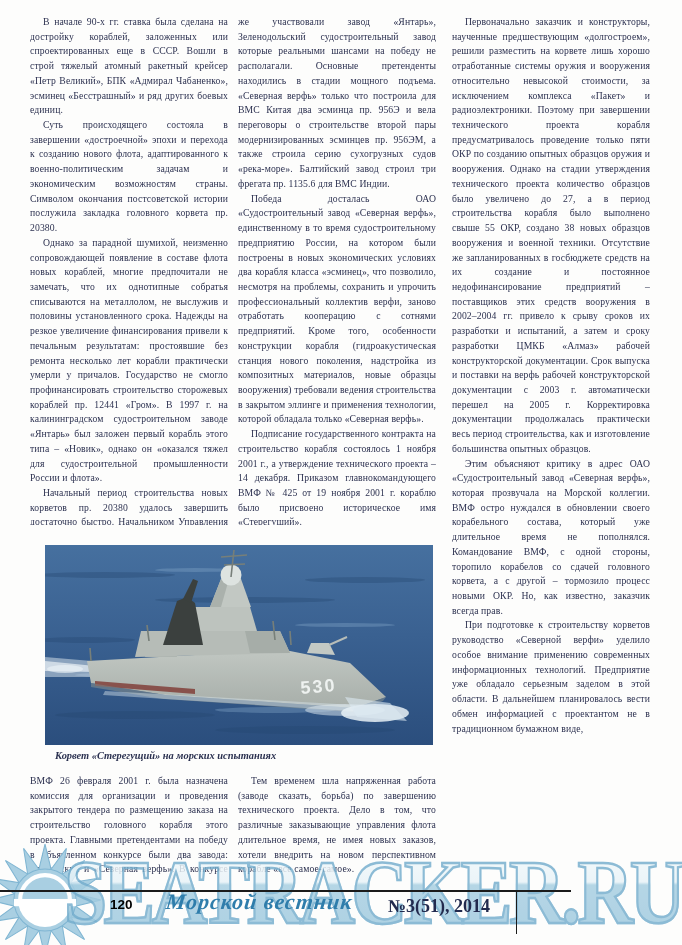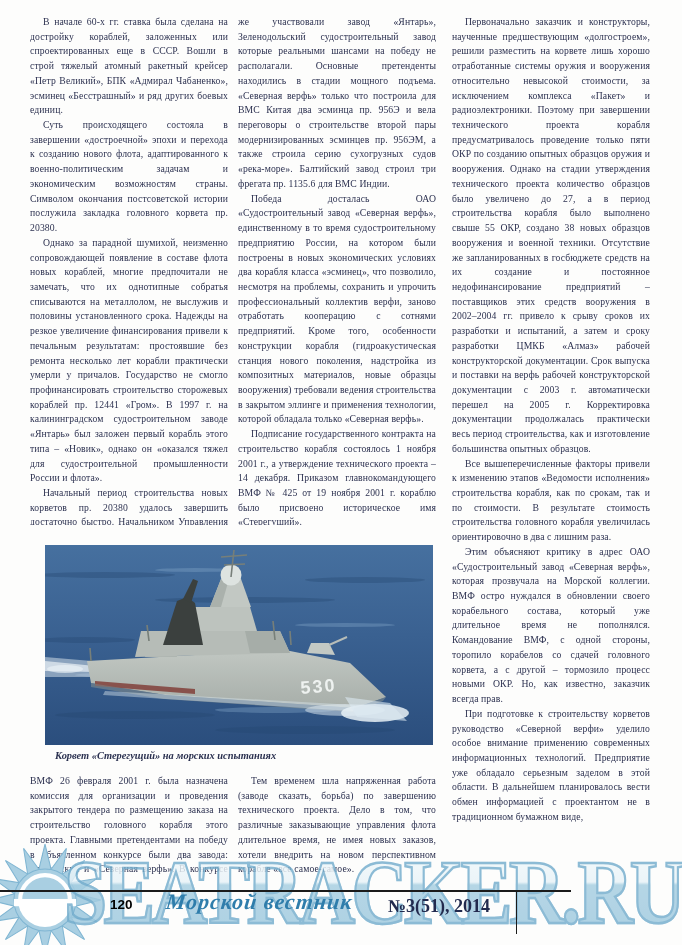"В начале 60-х гг. ставка" p { text: 60-х -> 90-х }
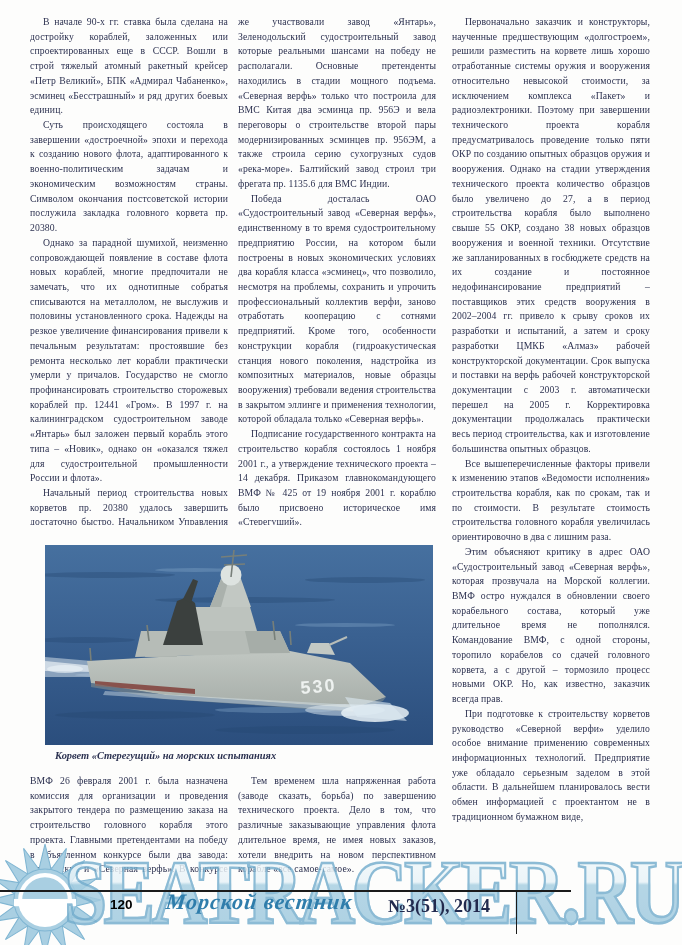"Все вышеперечисленные факторы привели к" p { html: <p>Все вышеперечисленные факторы привели к изменению этапов «Ведомости исполнения» строительства корабля, как по срокам, так и по стоимости. В результате стоимость строительства головного корабля увеличилась ориентировочно в два с лишним раза.</p> -> none }
